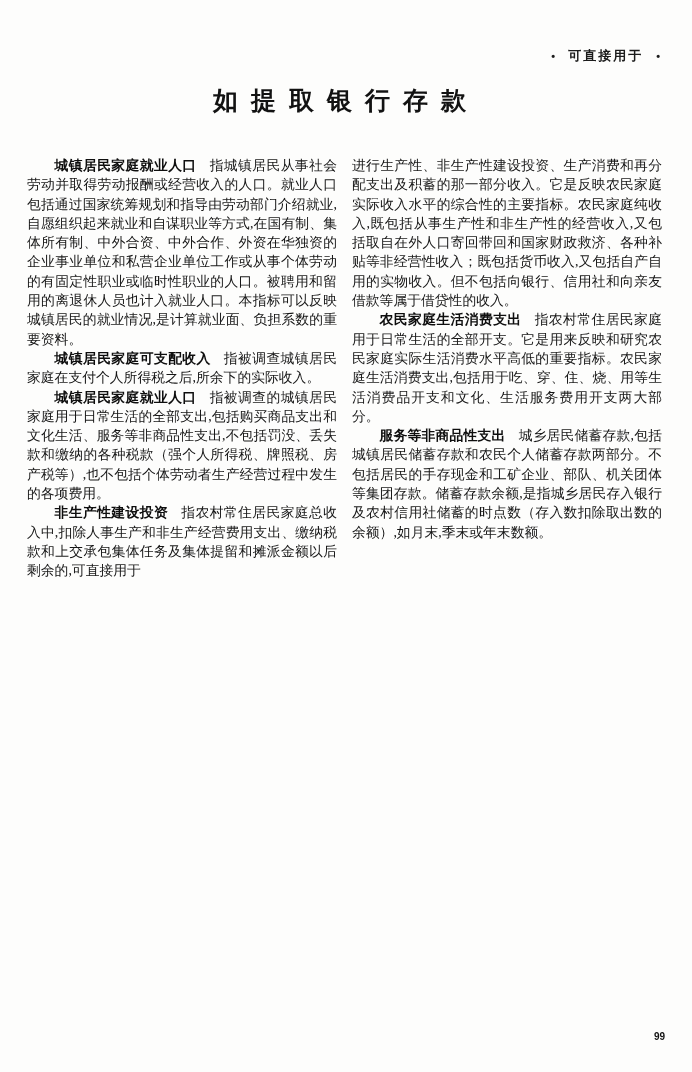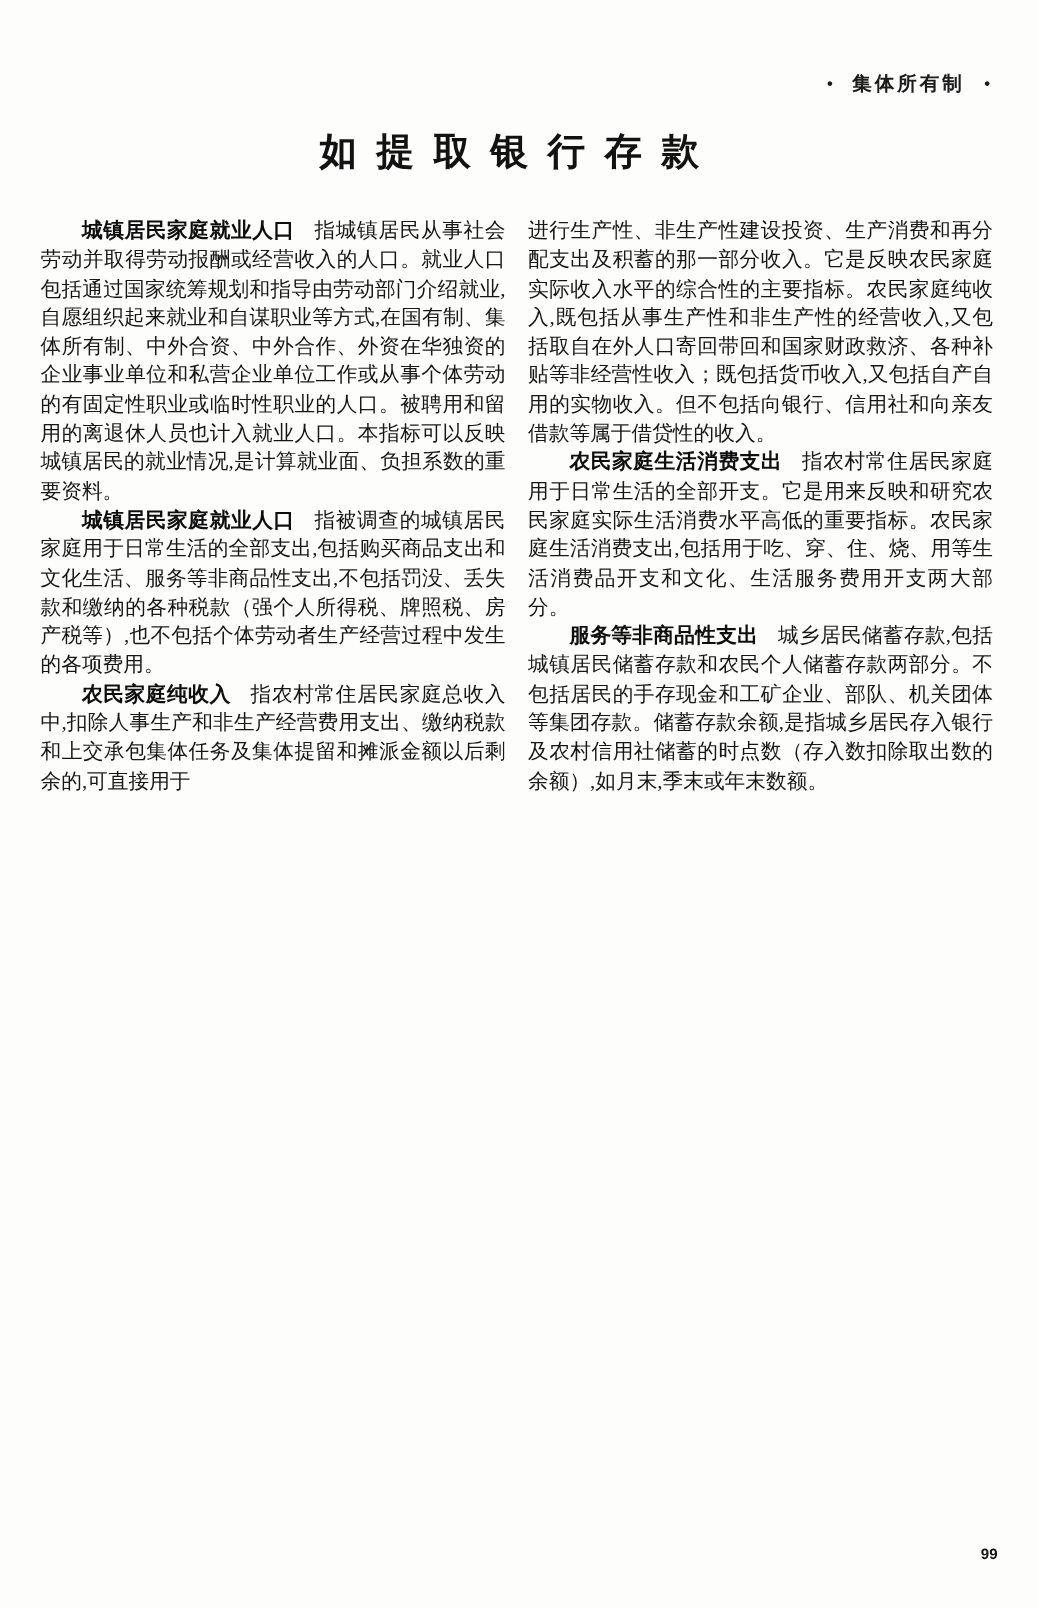"集体所有制" span.hdr-label { text: 集体所有制 -> 可直接用于 }
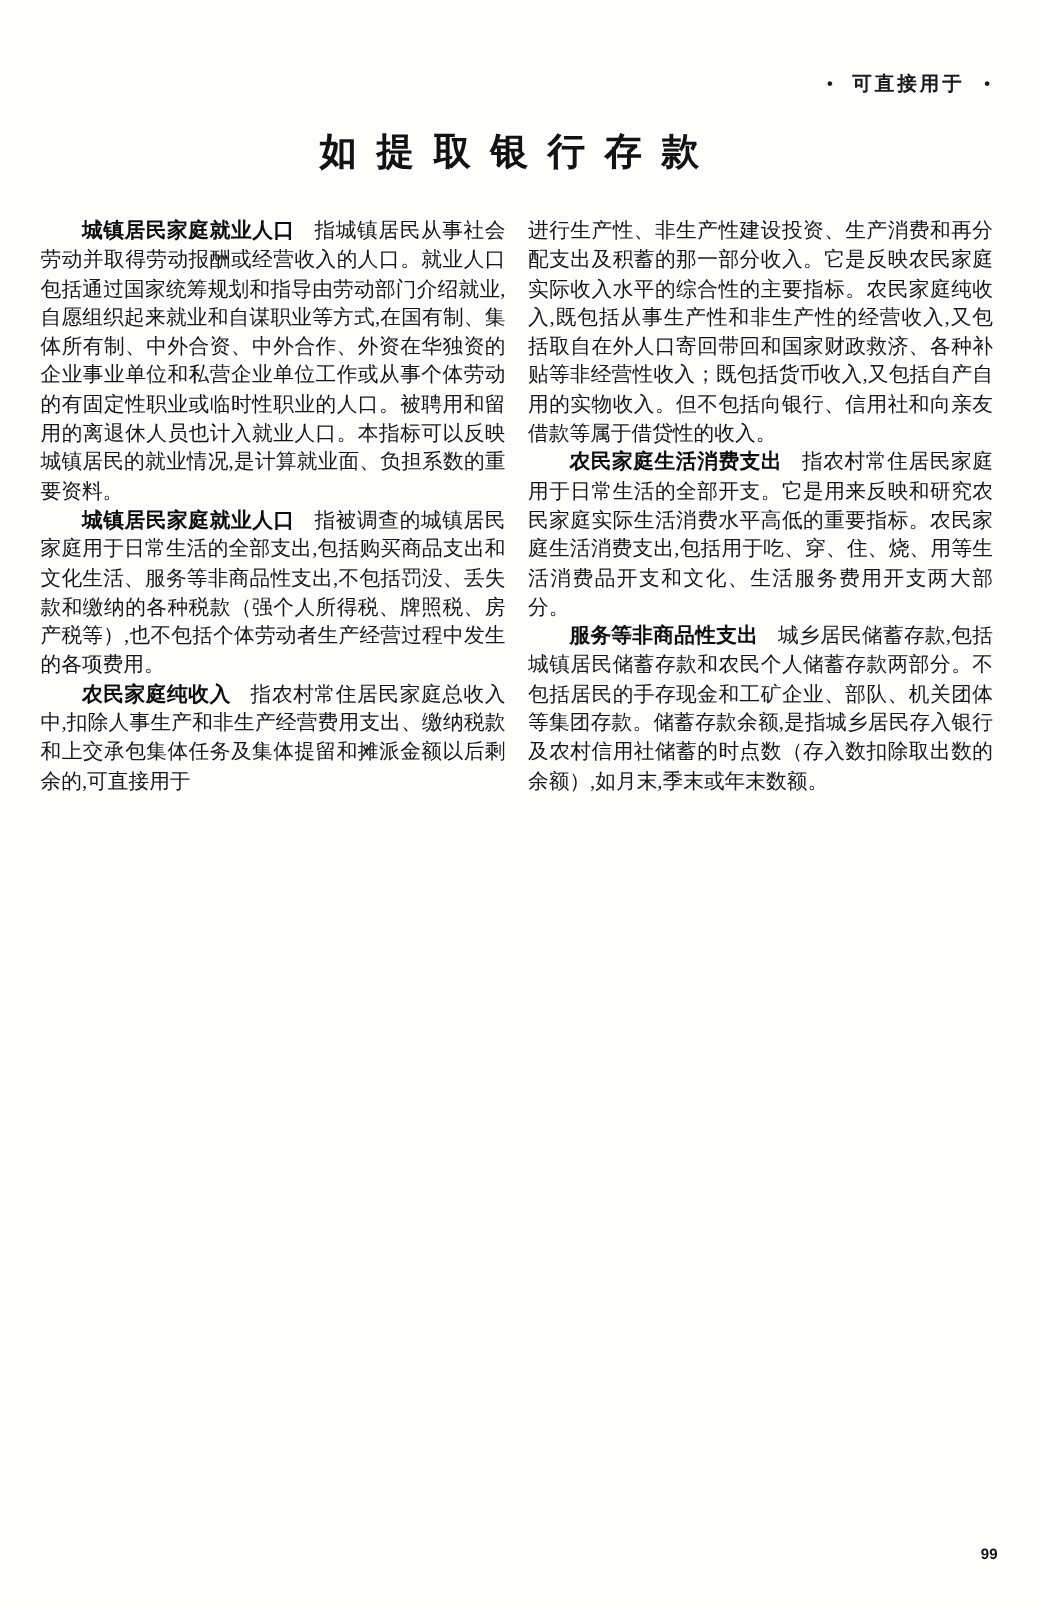"城镇居民家庭就业人口" .columns { top: 144px -> 156px }
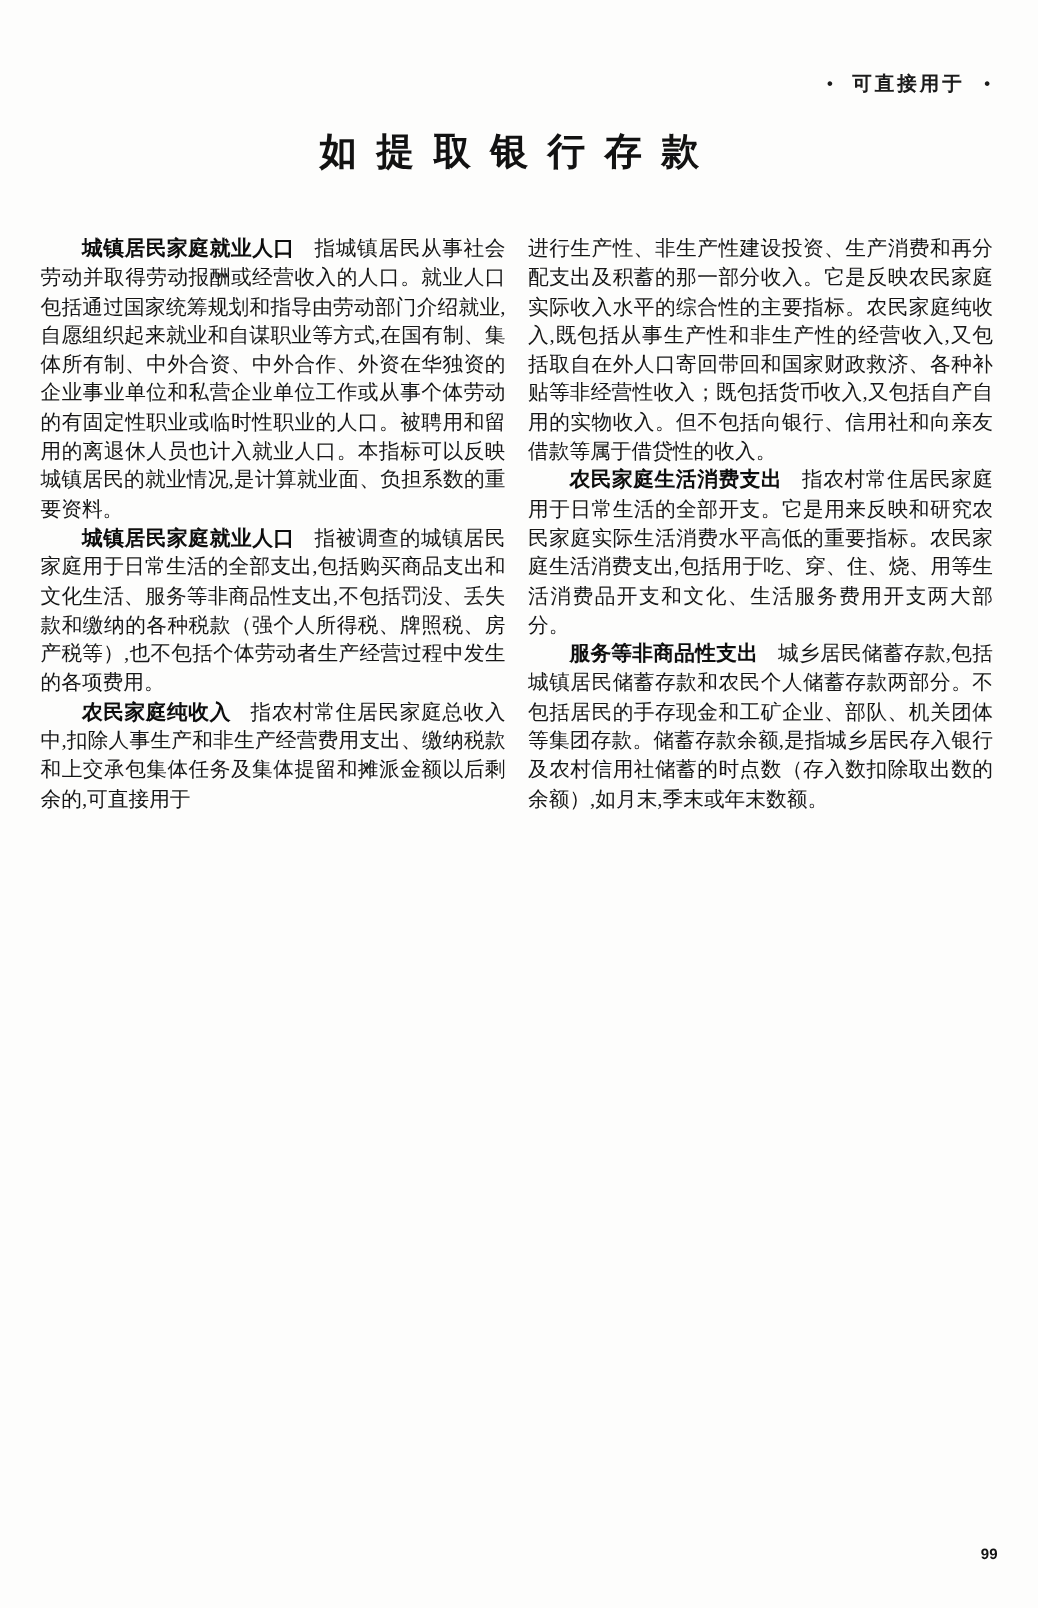"城镇居民家庭可支配收入" p.para { html: none -> <p><b>城镇居民家庭可支配收入</b><span>指被调查城镇居民家庭在支付个人所得税之后,所余下的实际收入。</span></p> }
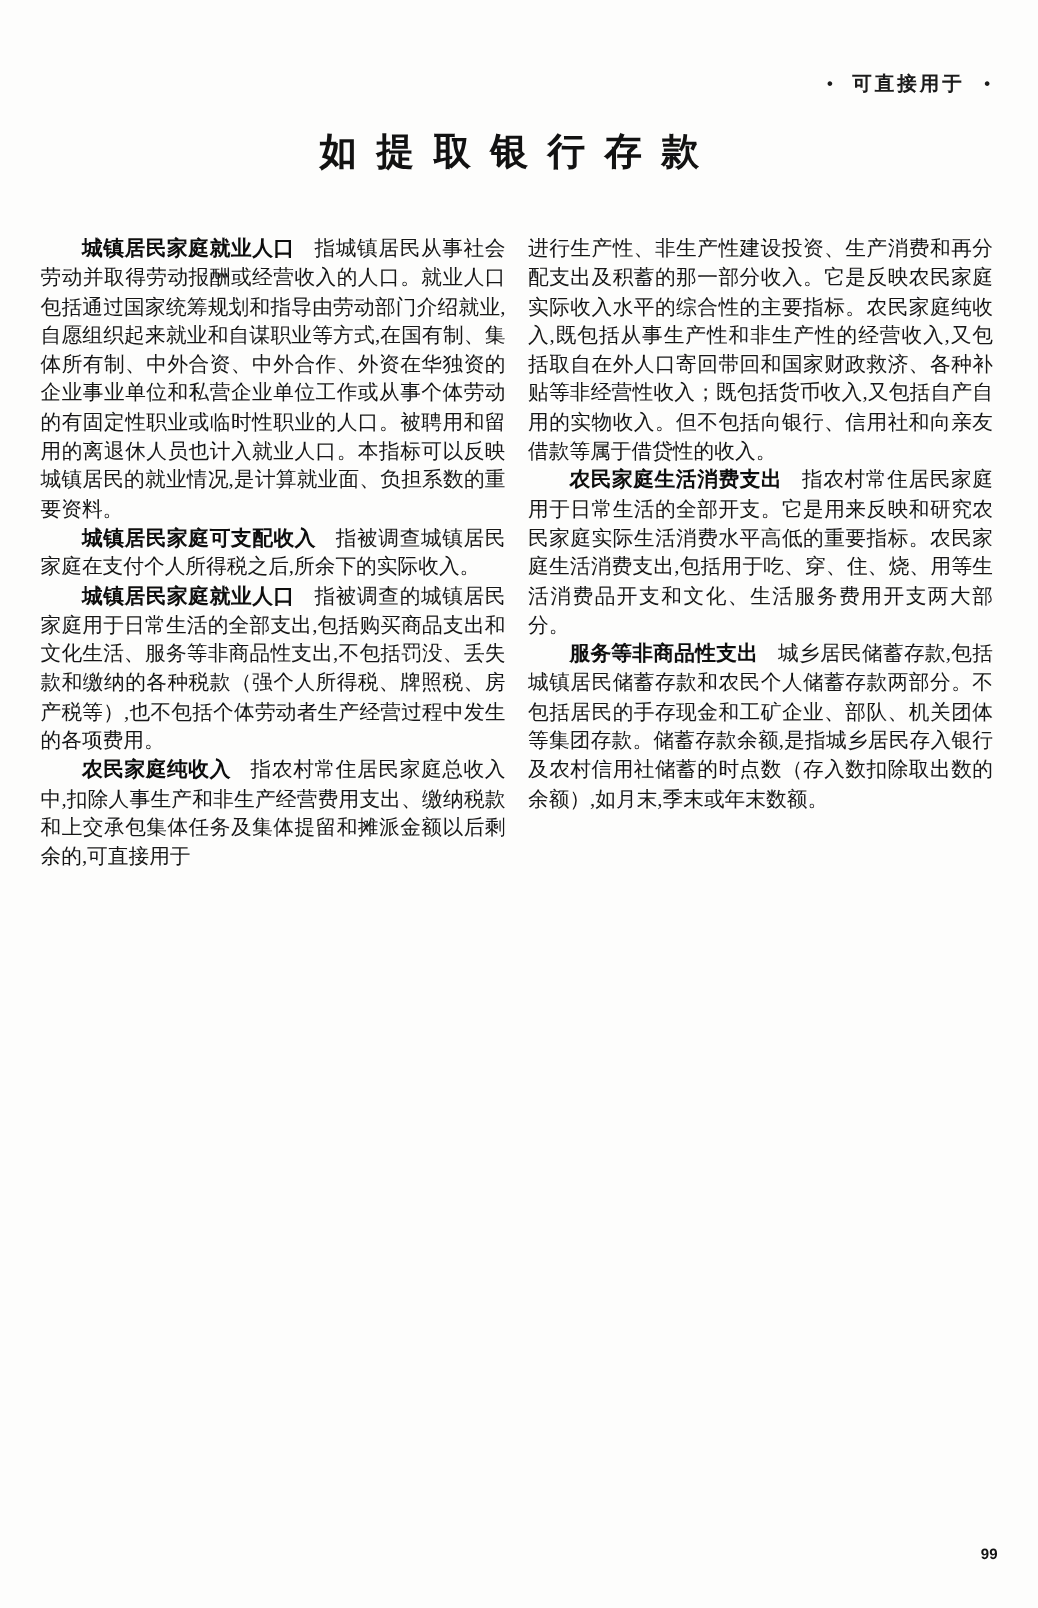"农民家庭纯收入" b.term { text: 农民家庭纯收入 -> 非生产性建设投资 }
